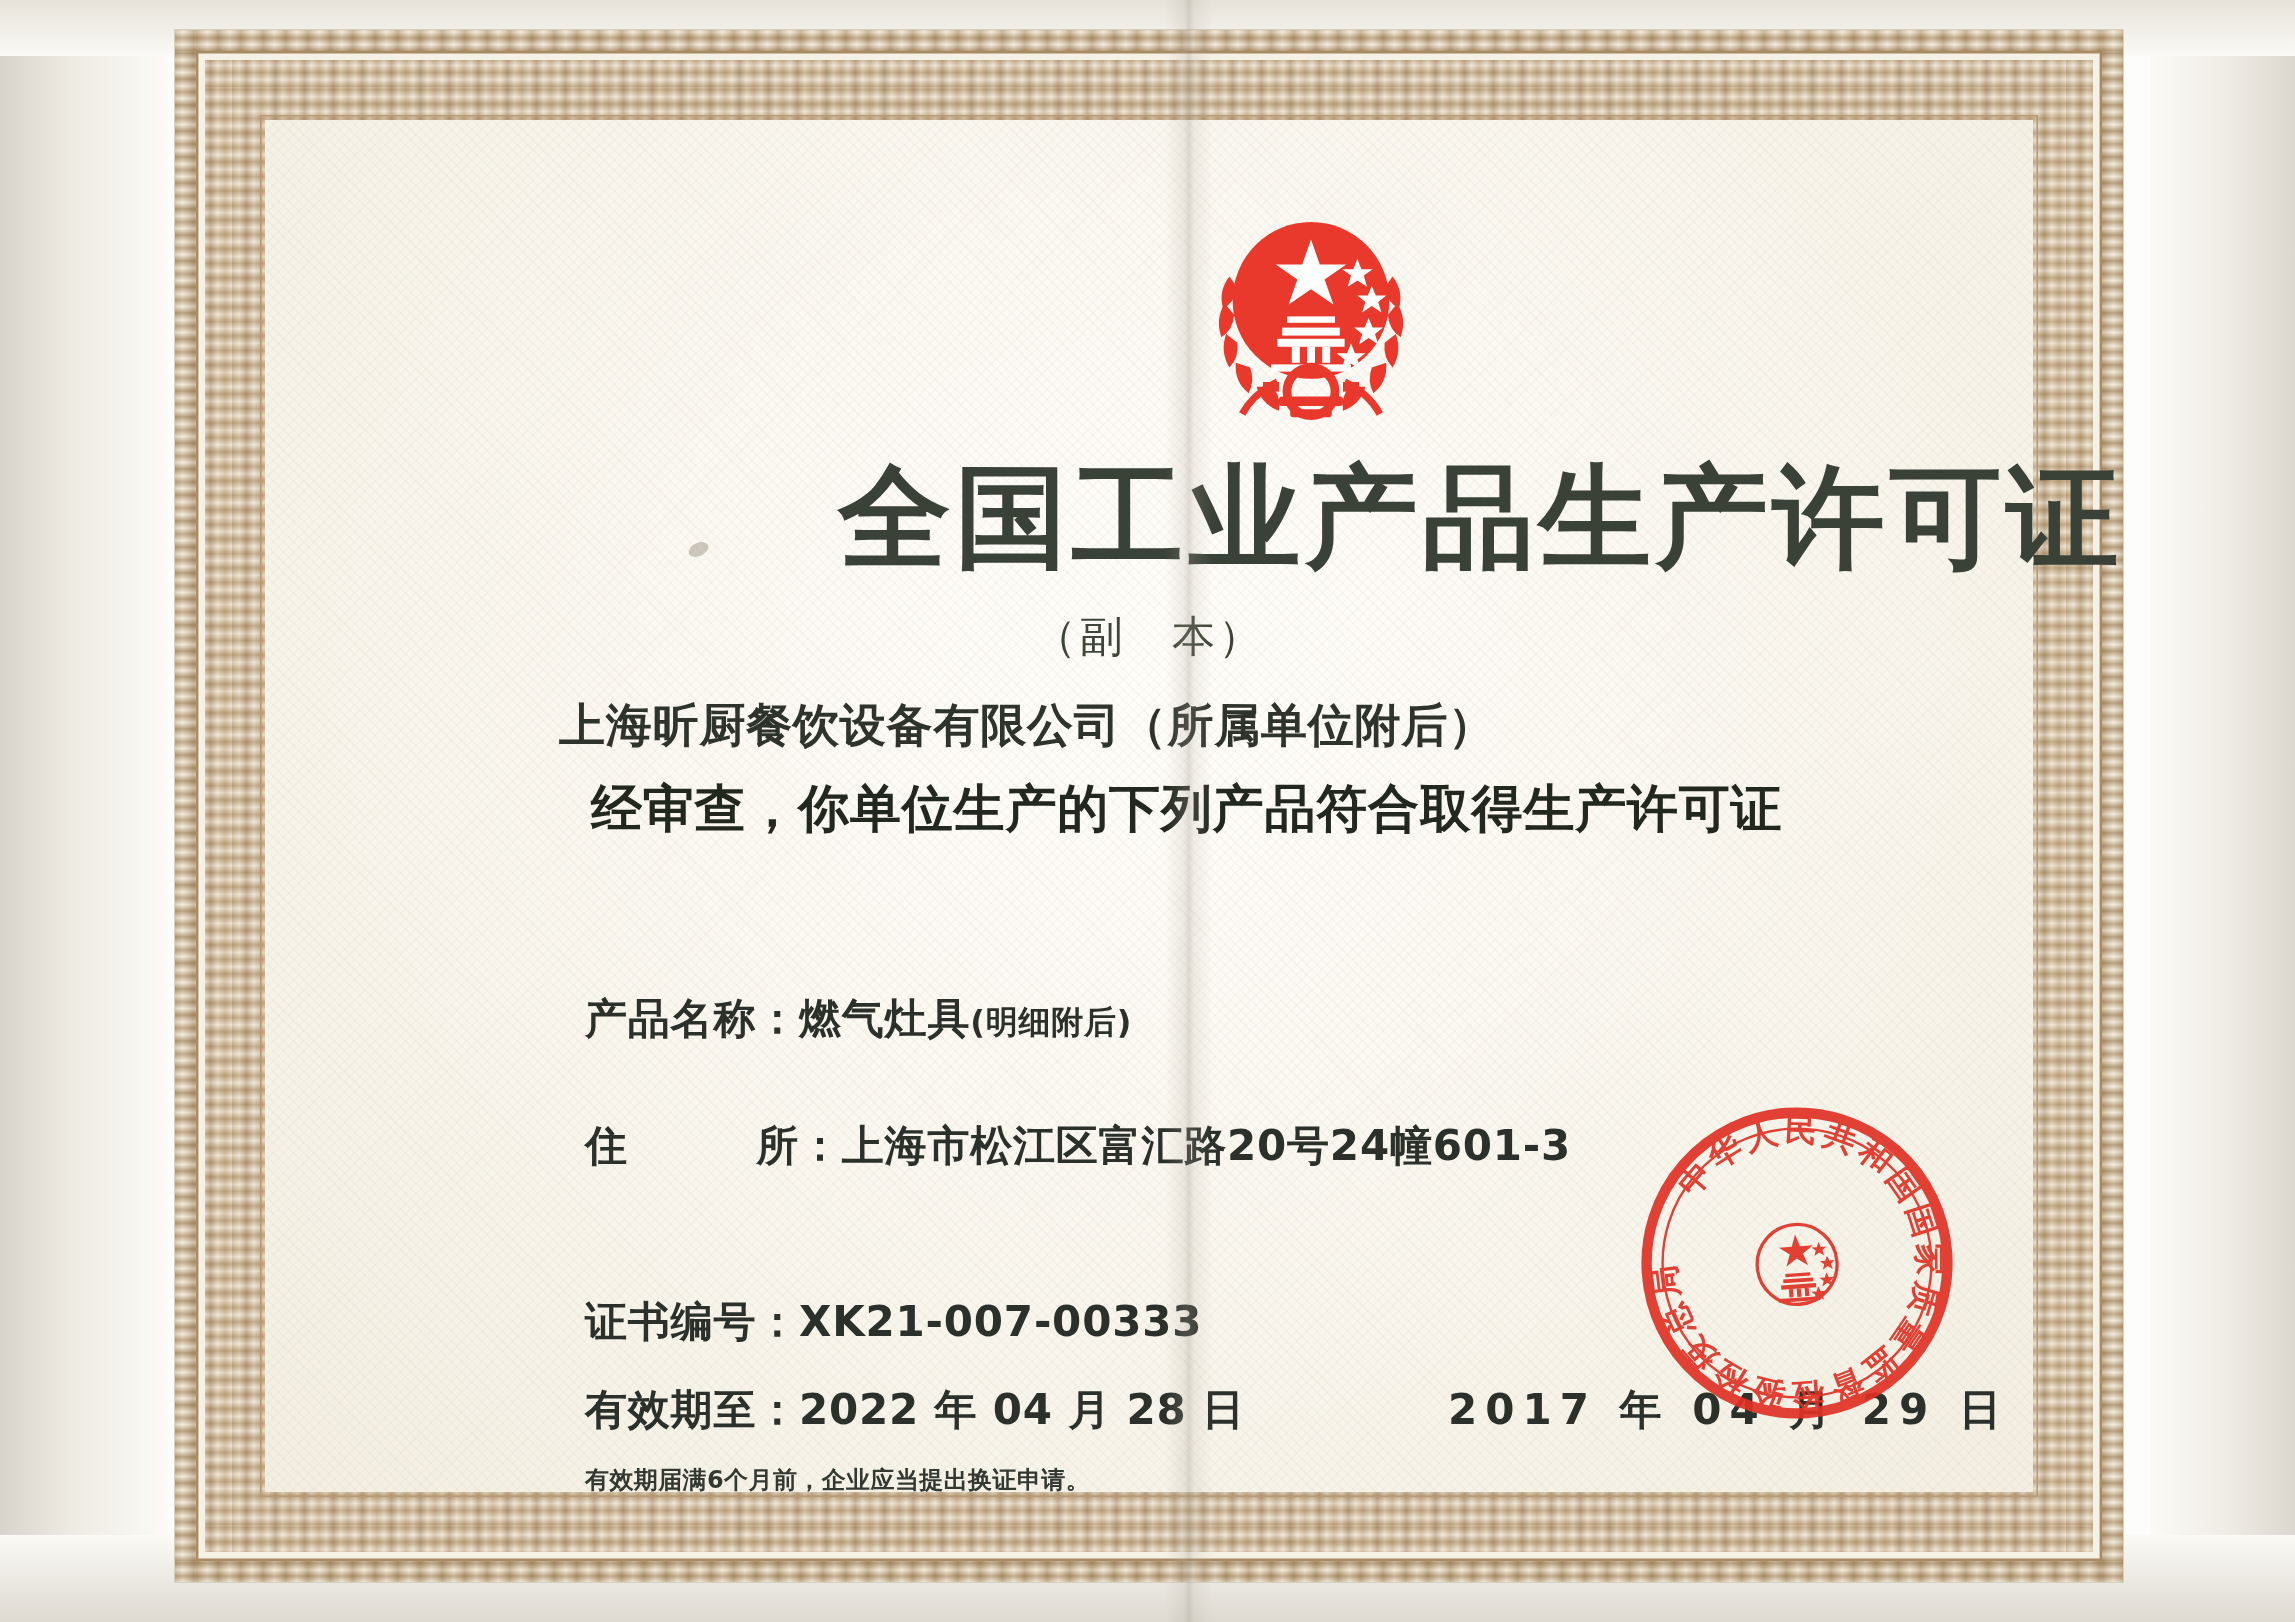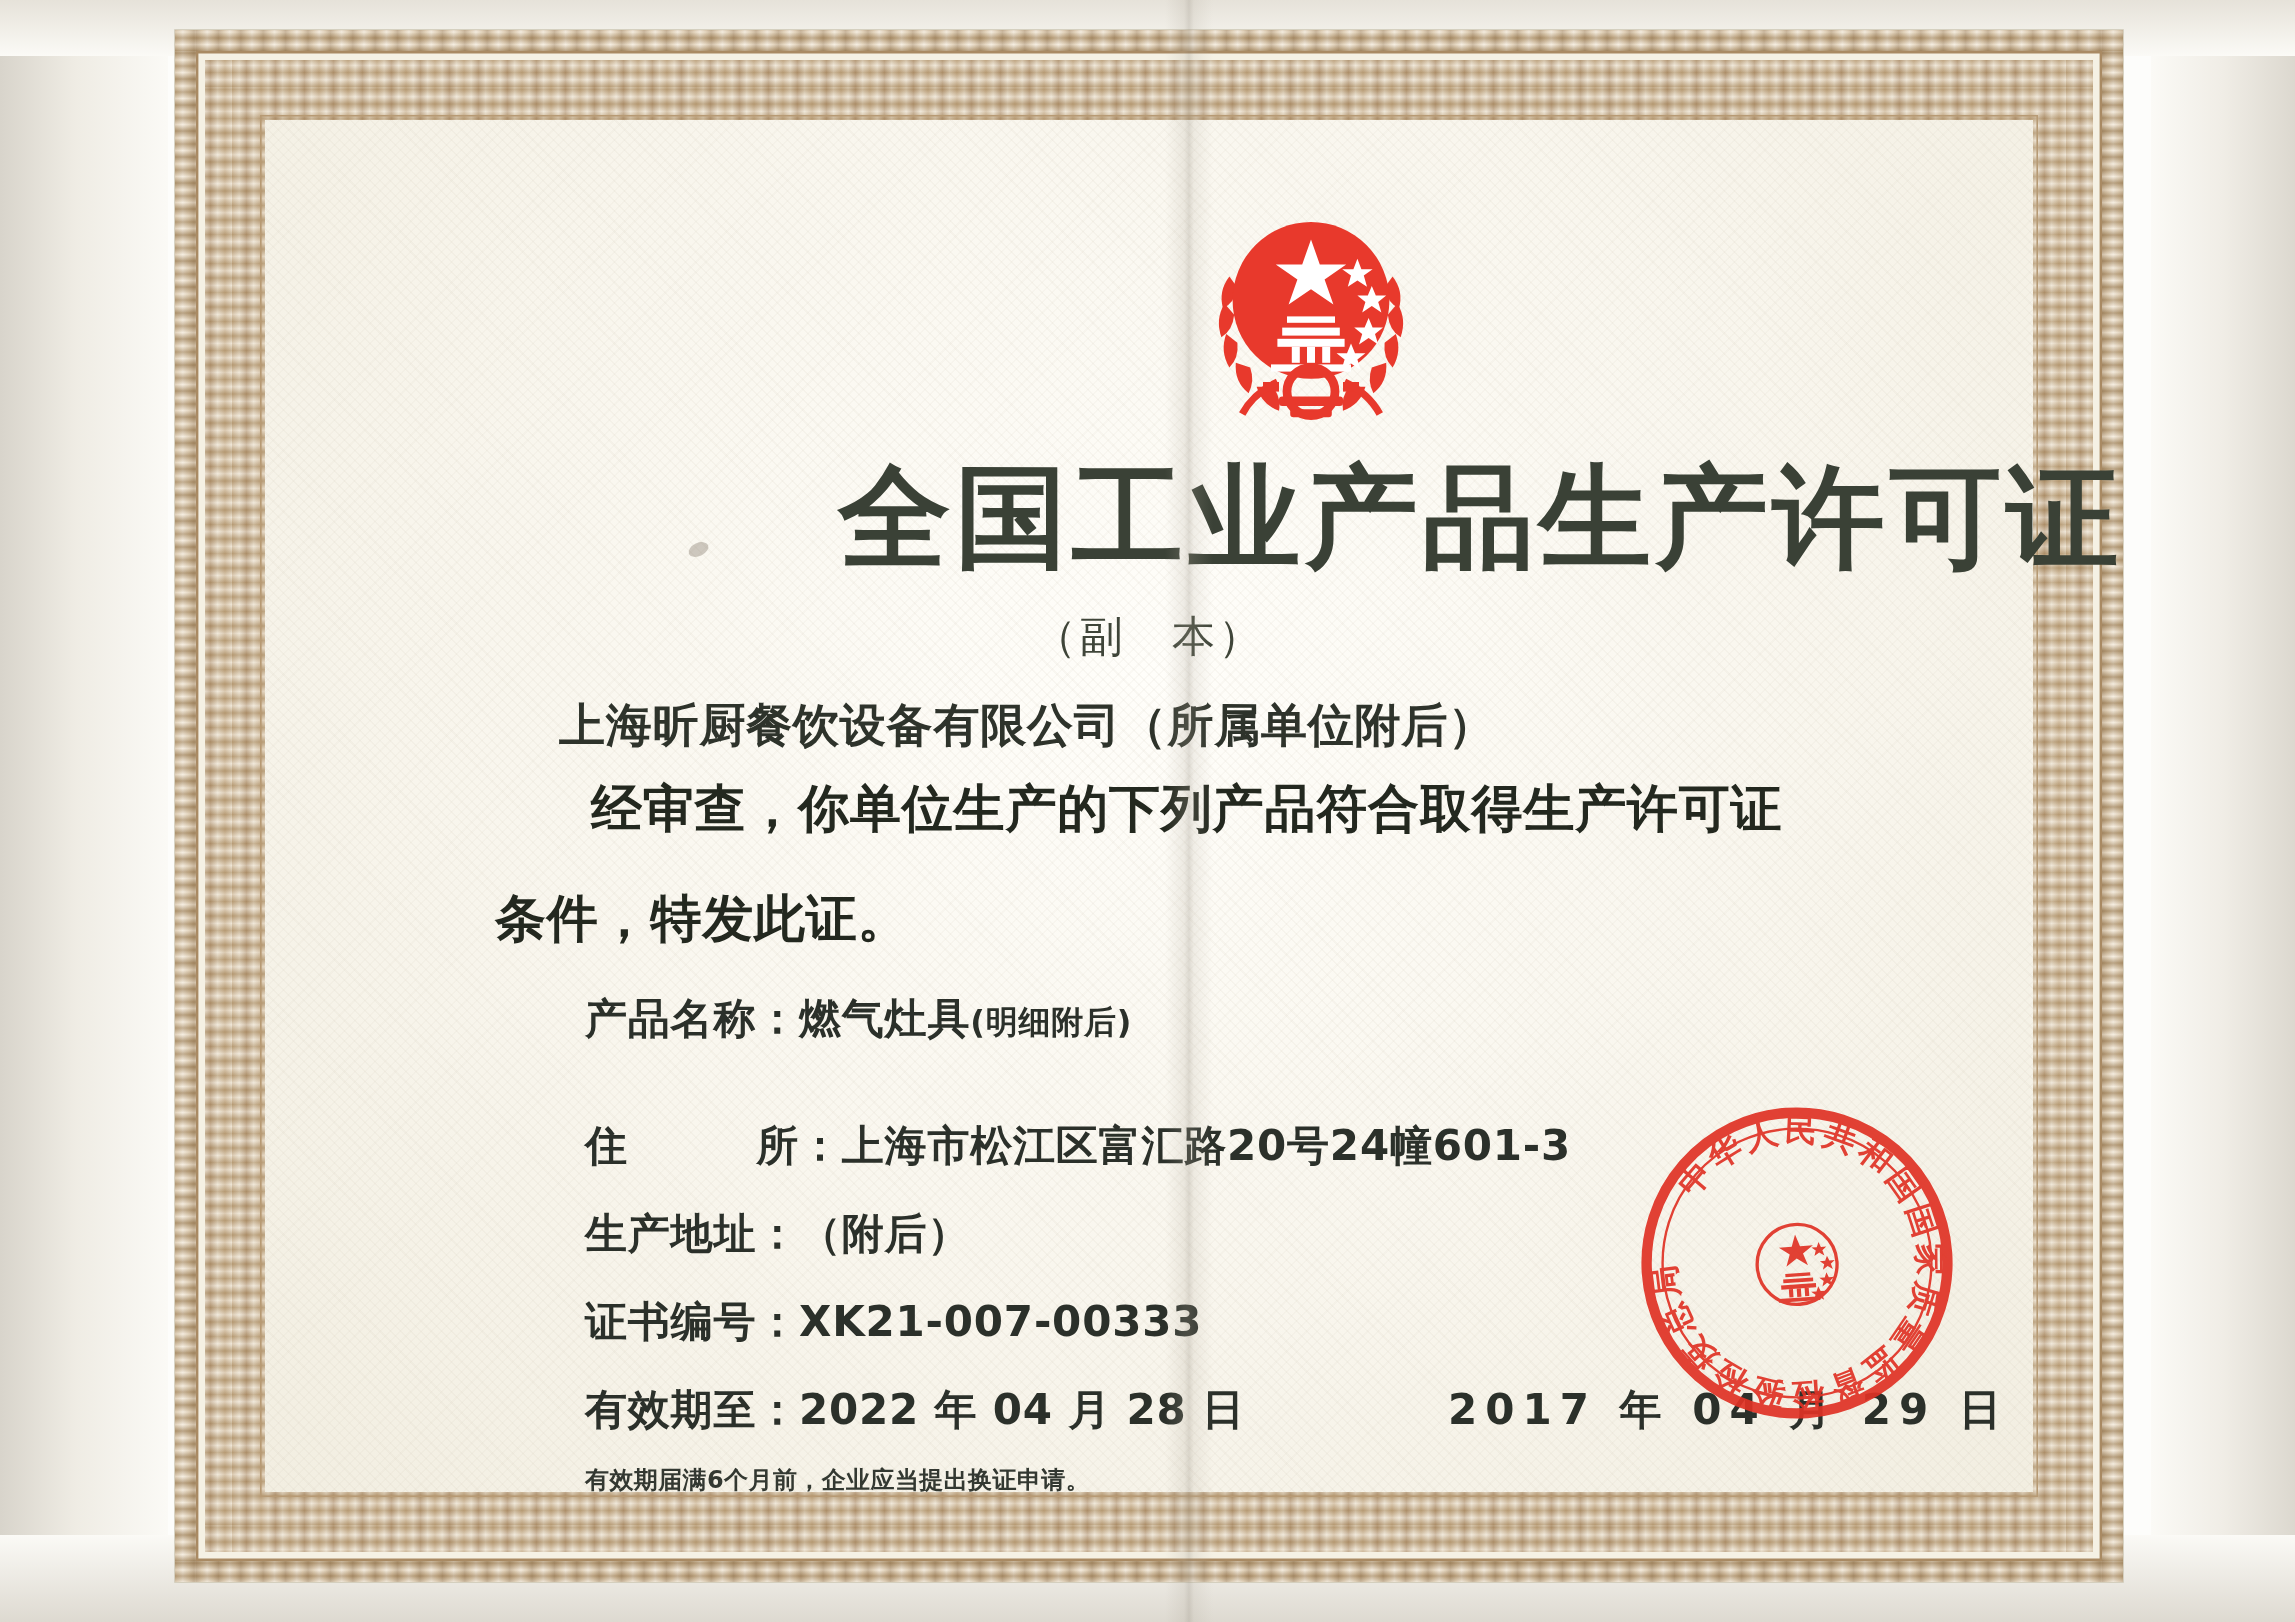"条件，特发此证。" div.body-line { html: <div>条件，特发此证。</div> -> none }
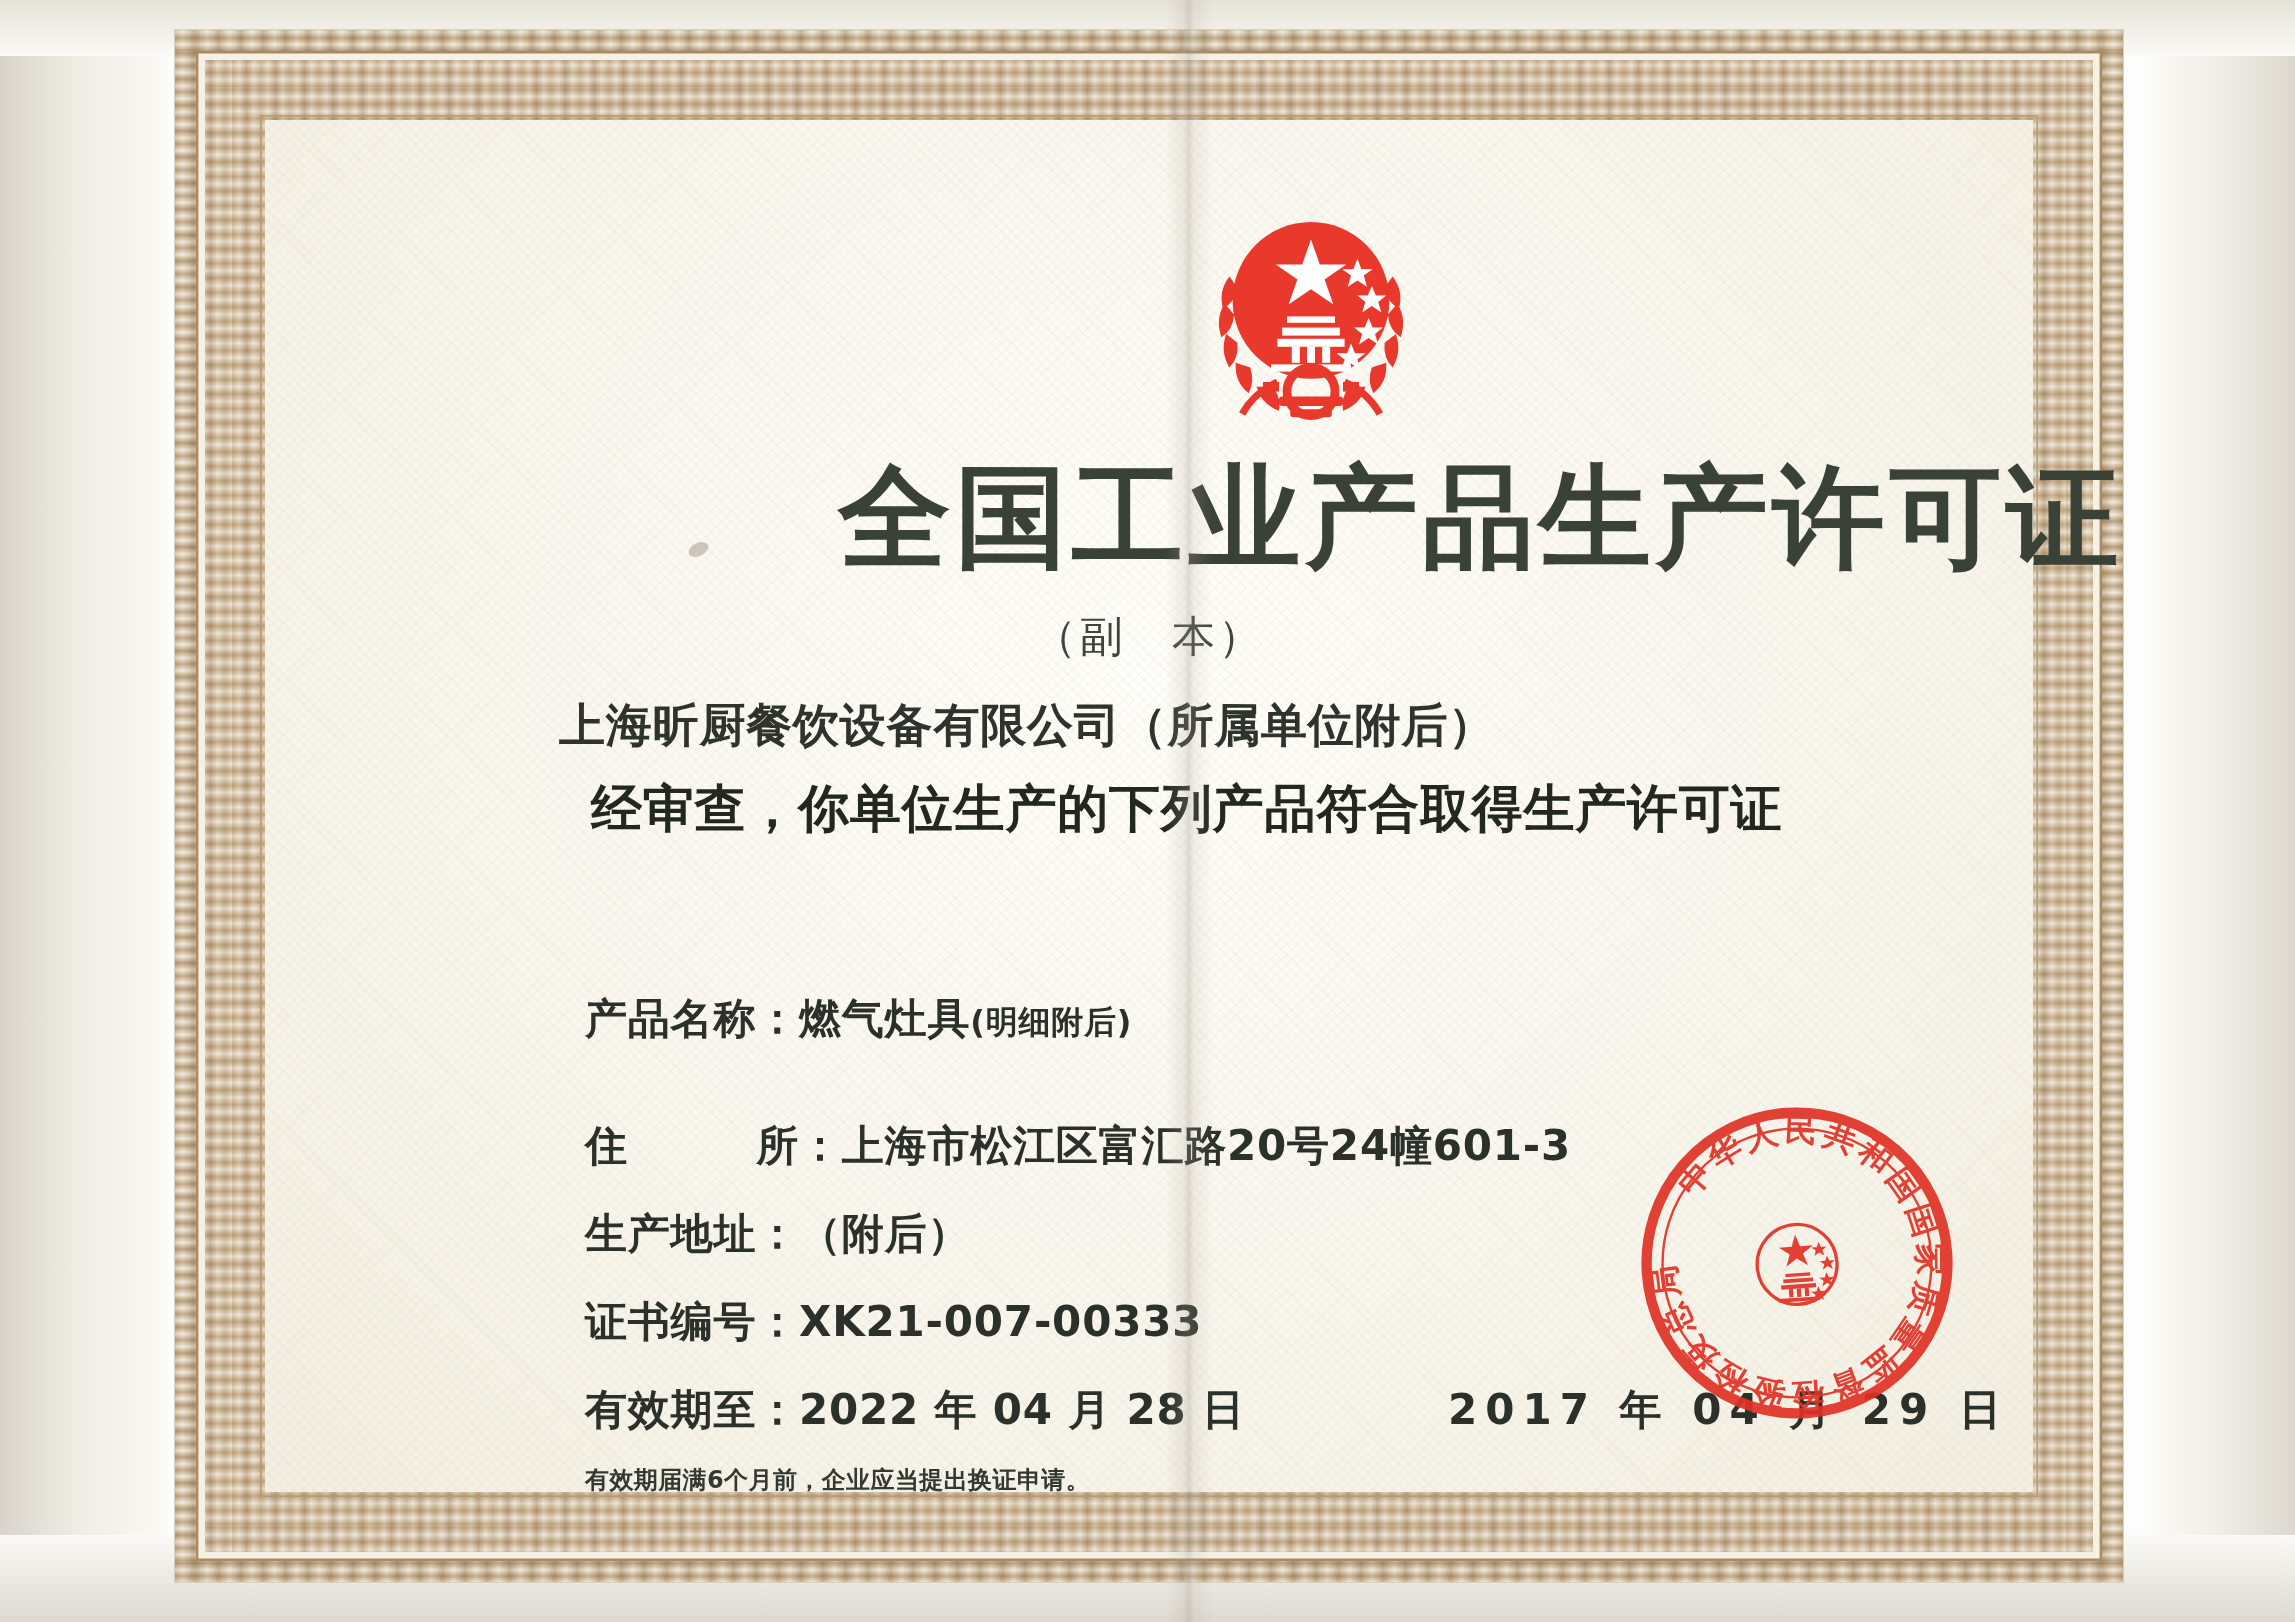"生产地址：（附后）" div.field { html: <div> <span>生产地址：</span><span>（附后）</span> </div> -> none }
